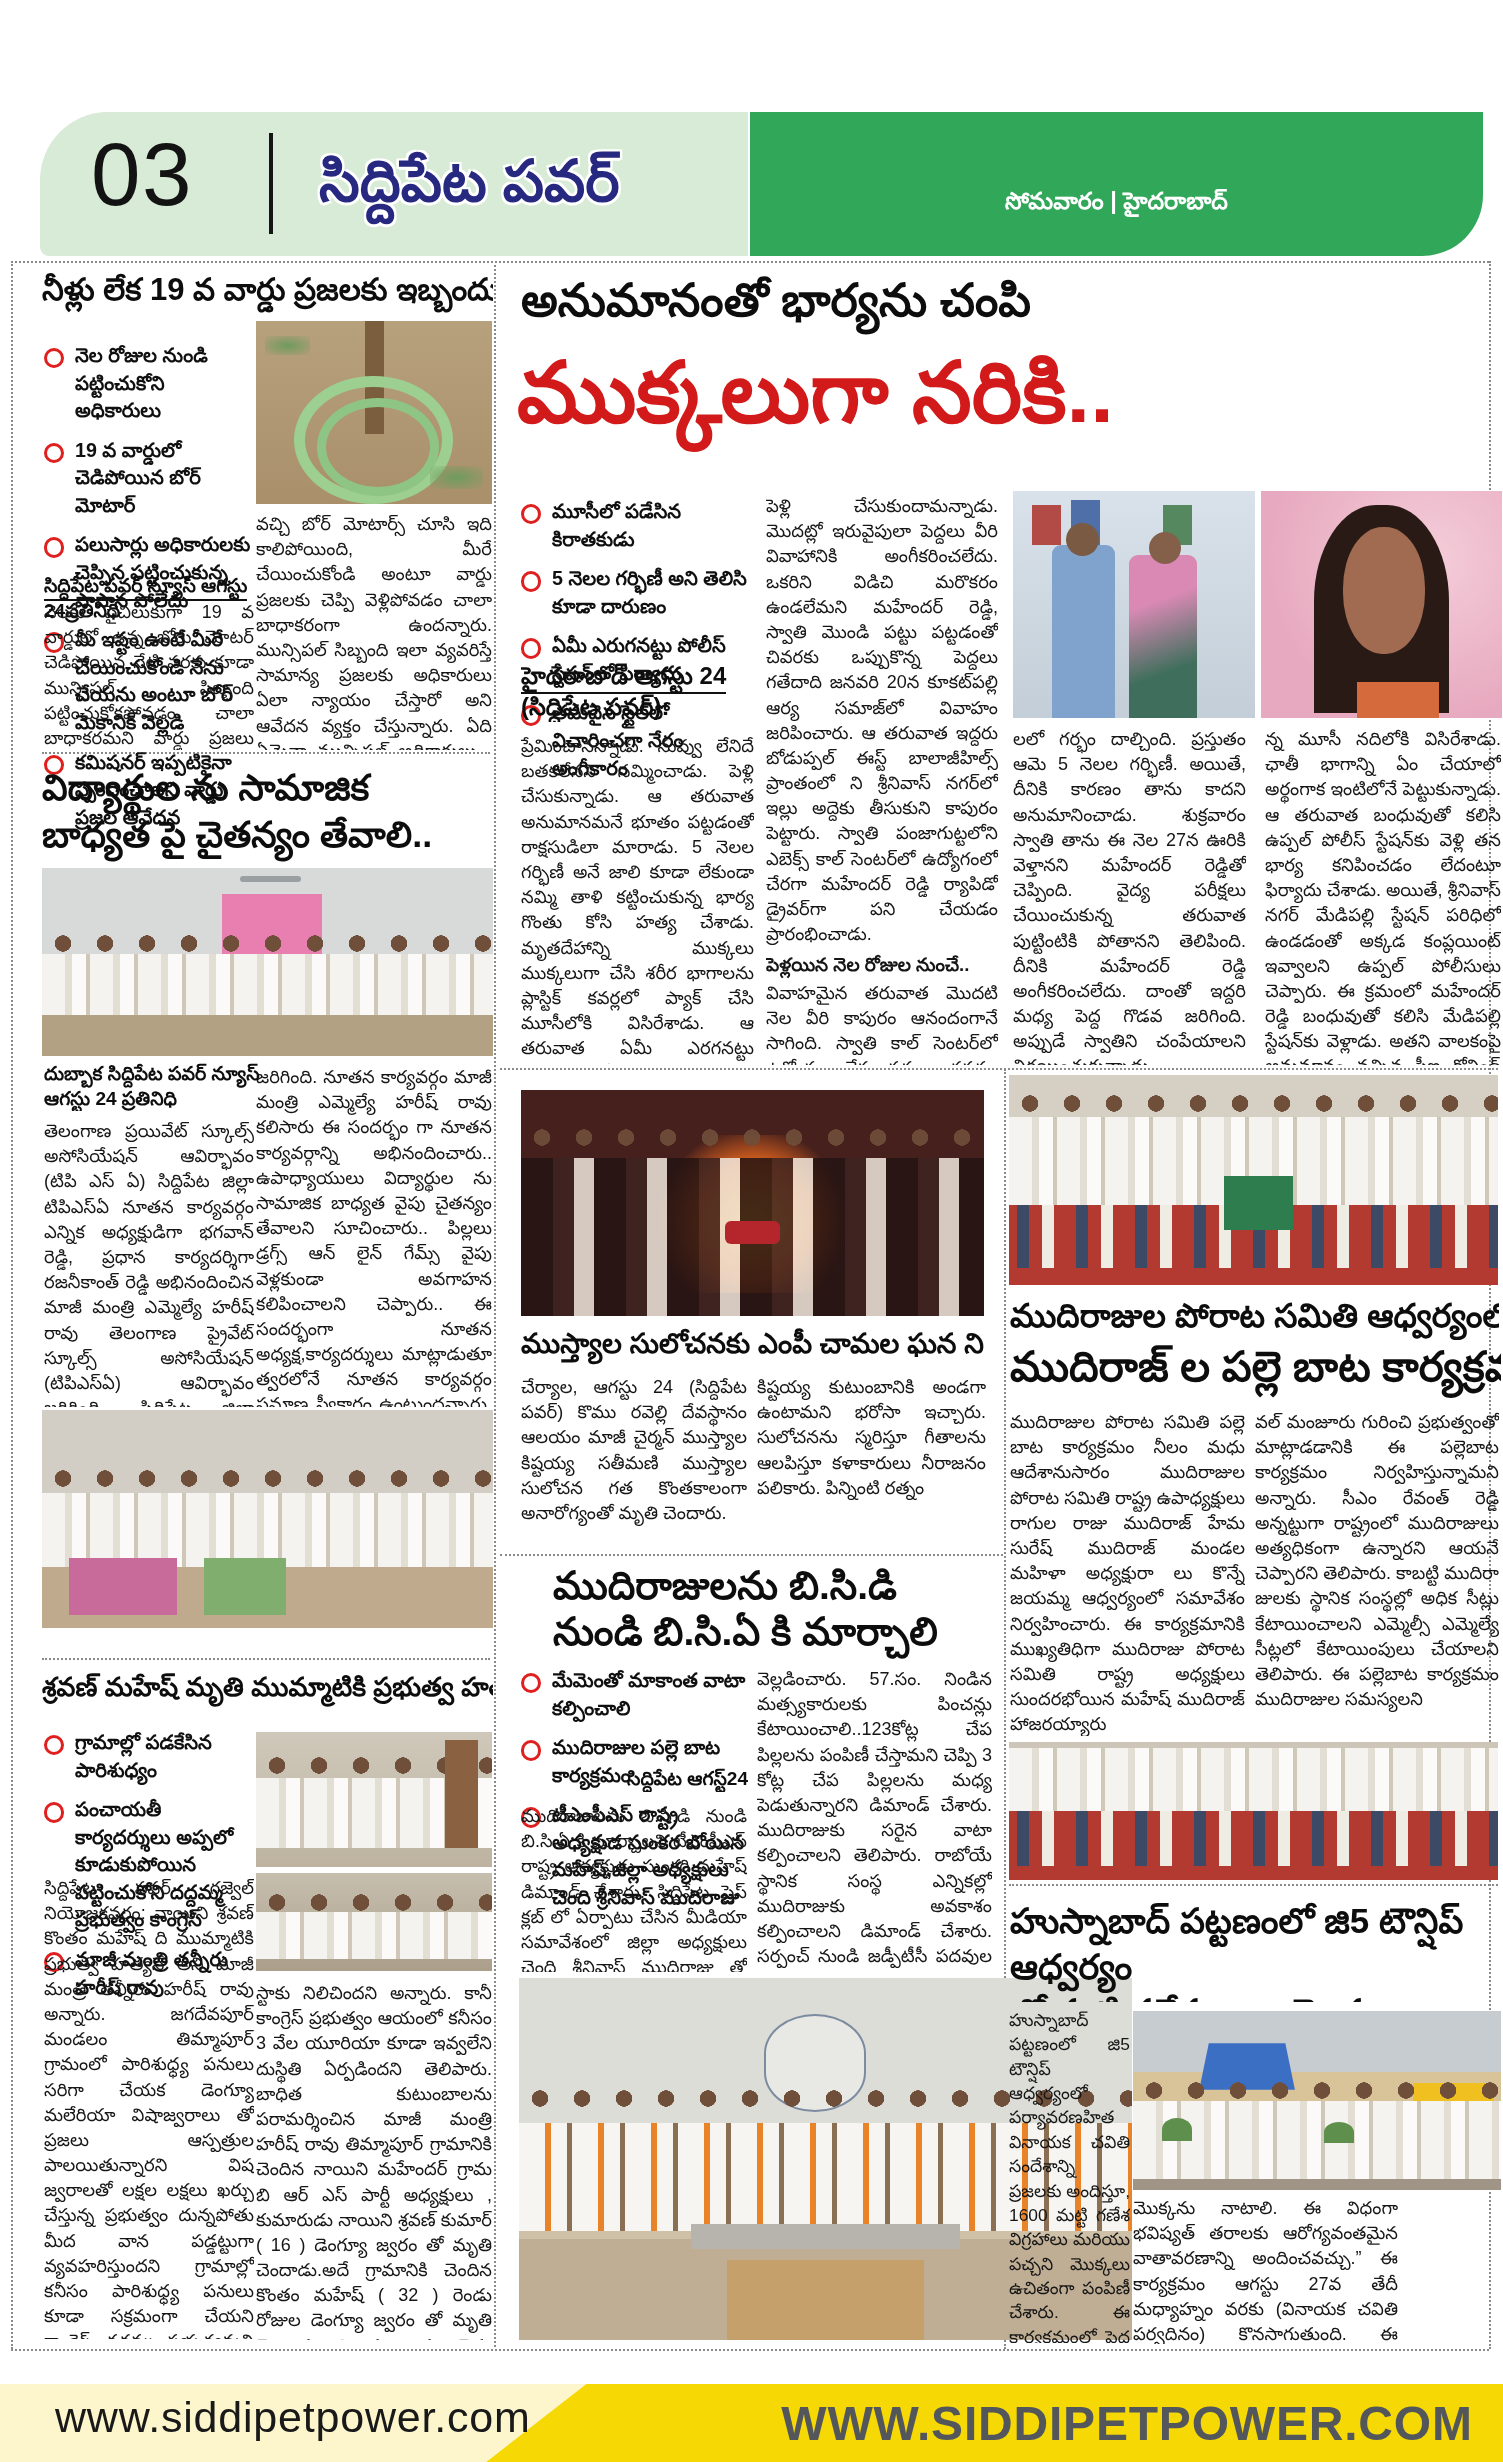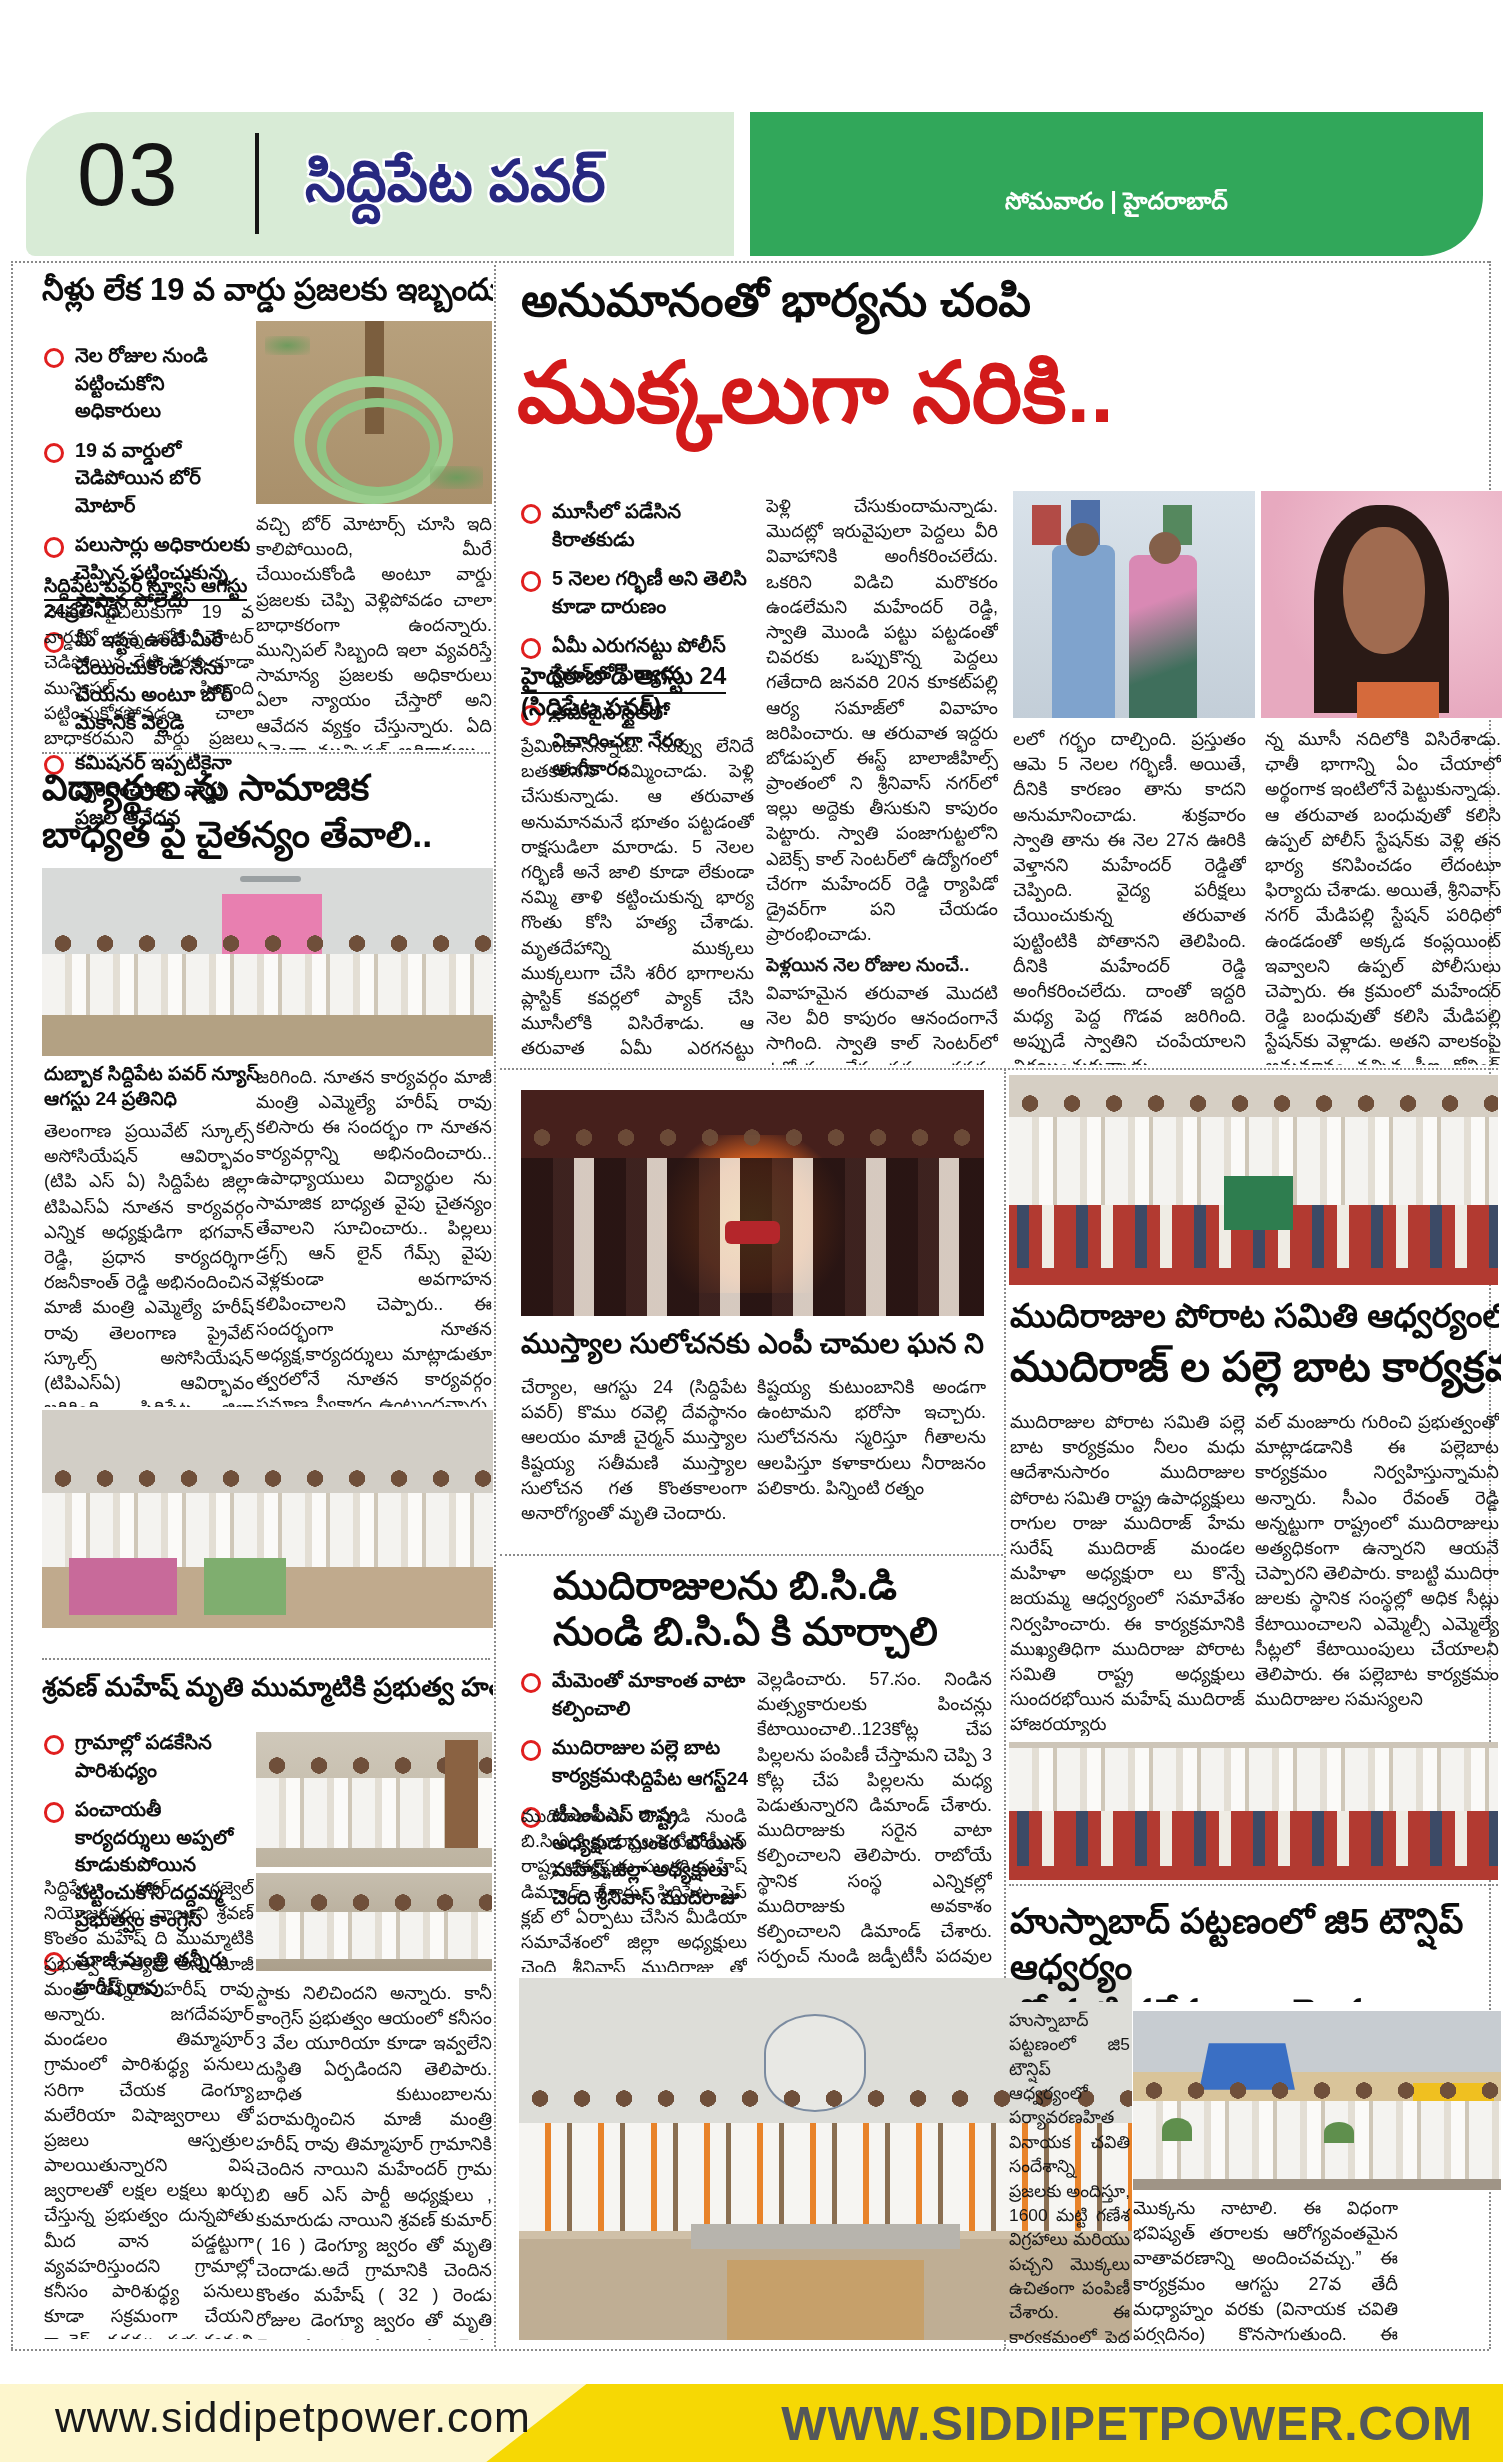"03" .hdr-left { left: 26px -> 40px }
